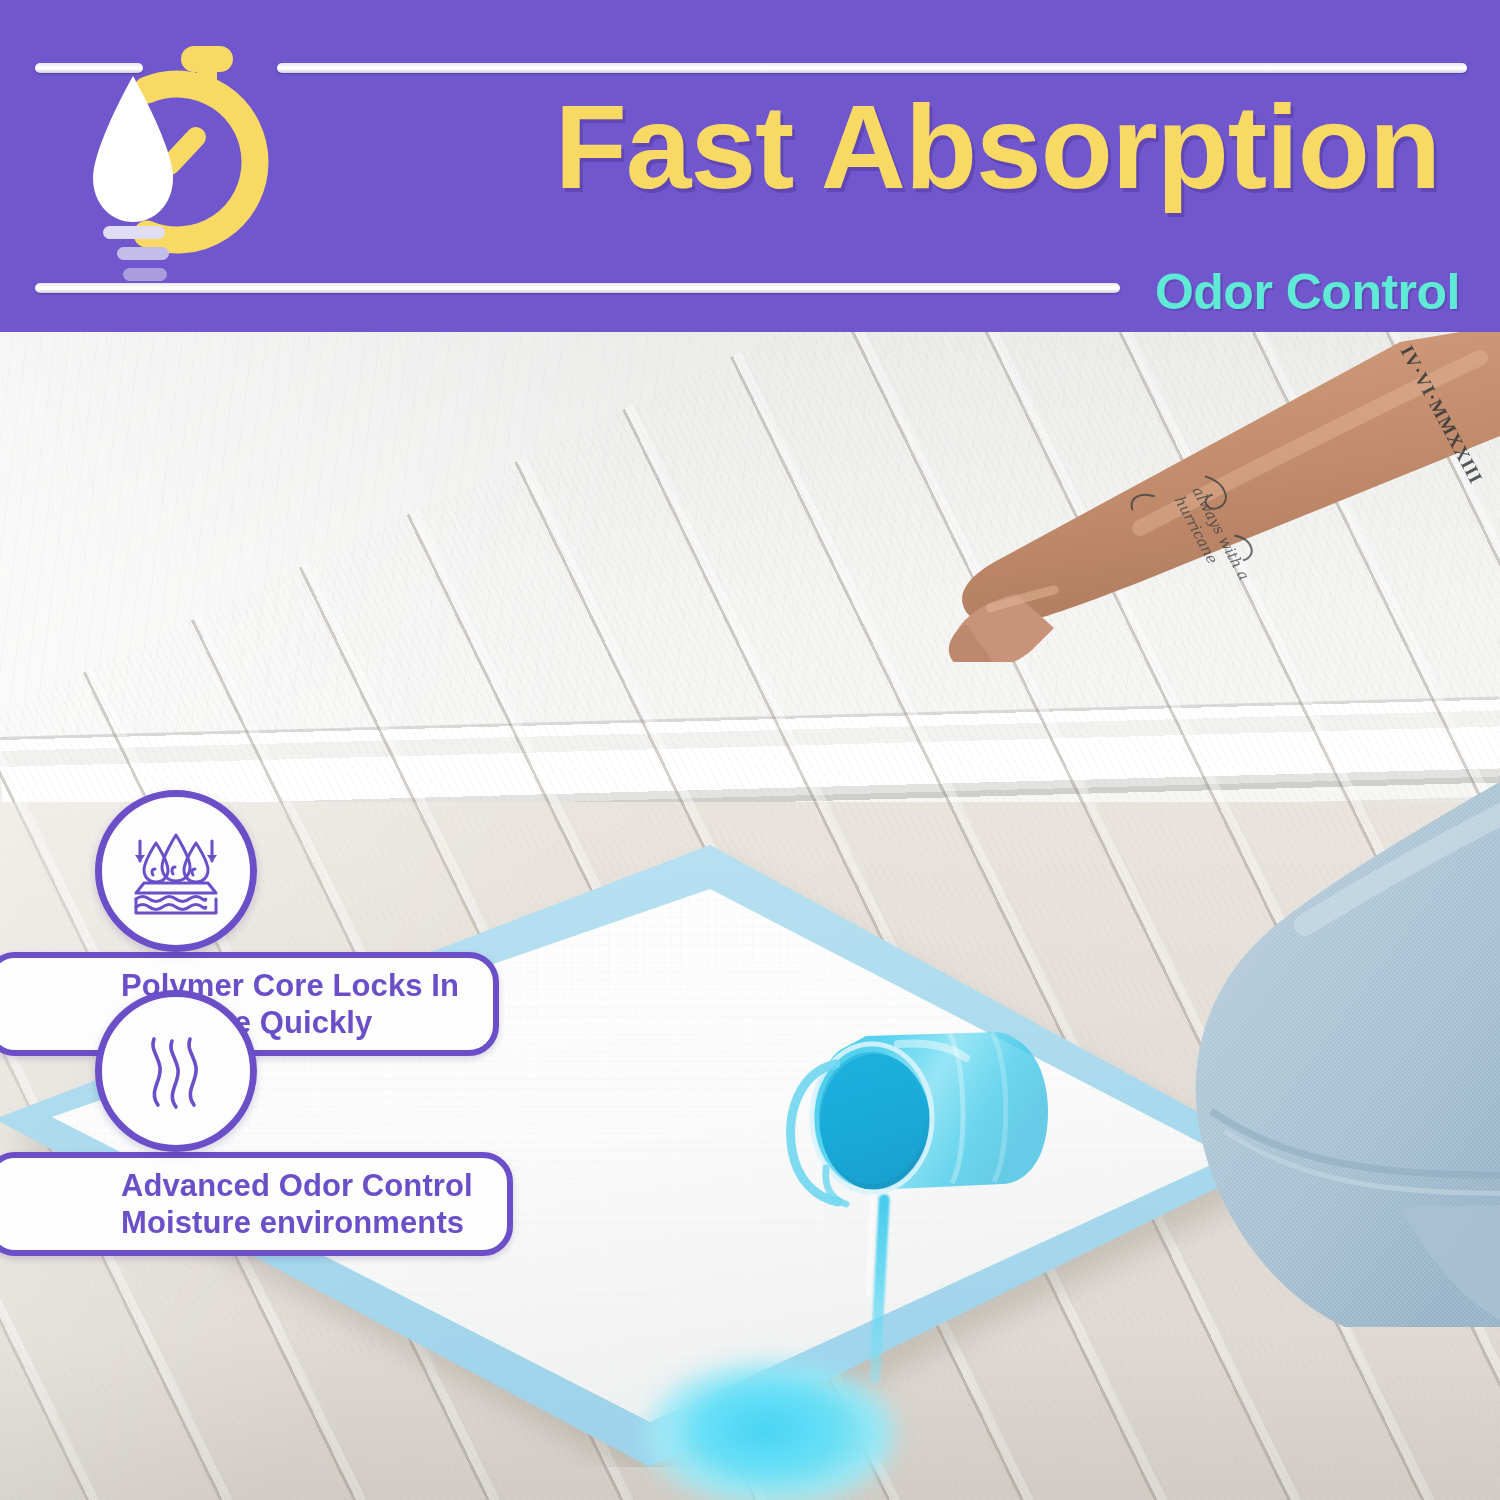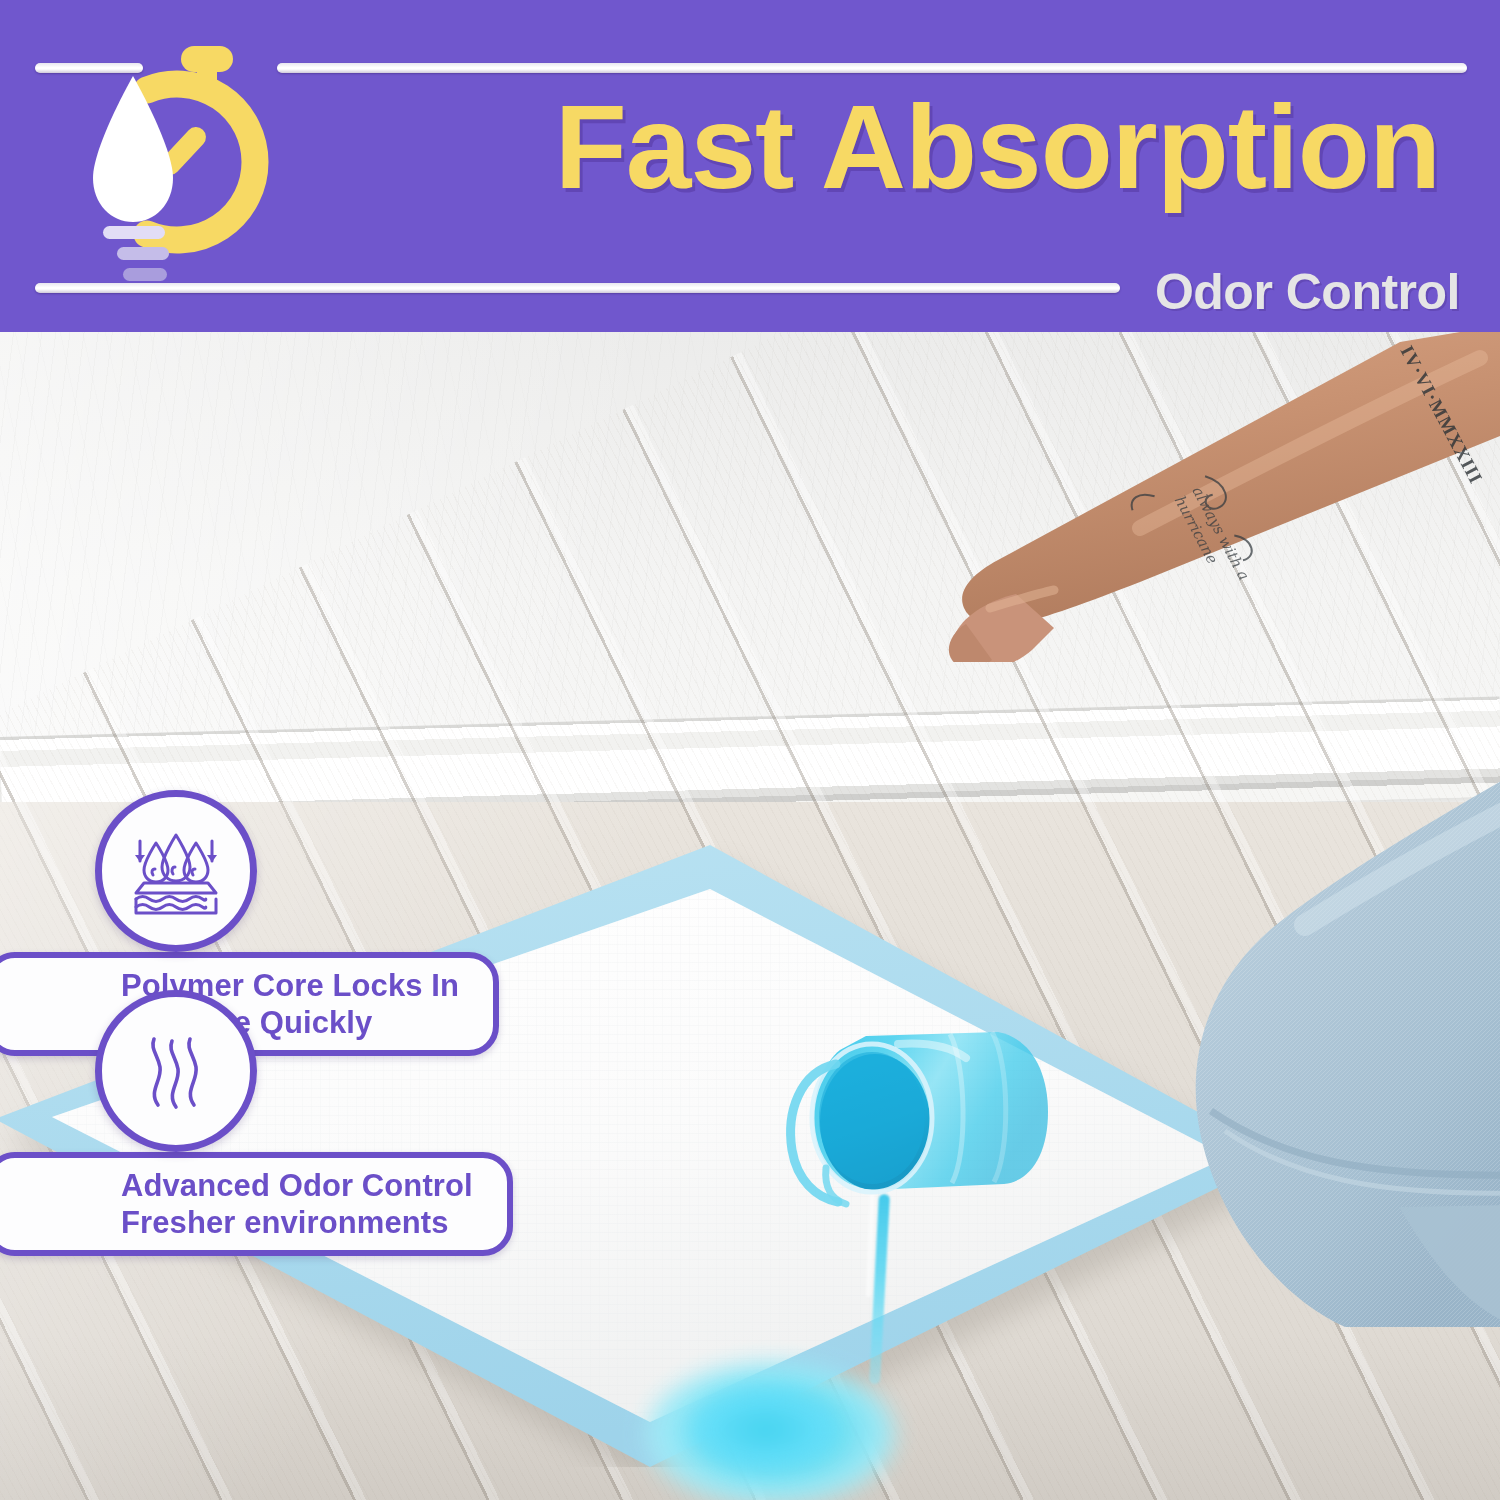"Odor Control" #hdr-sub { color: #e5e5e5 -> #5eead4 }
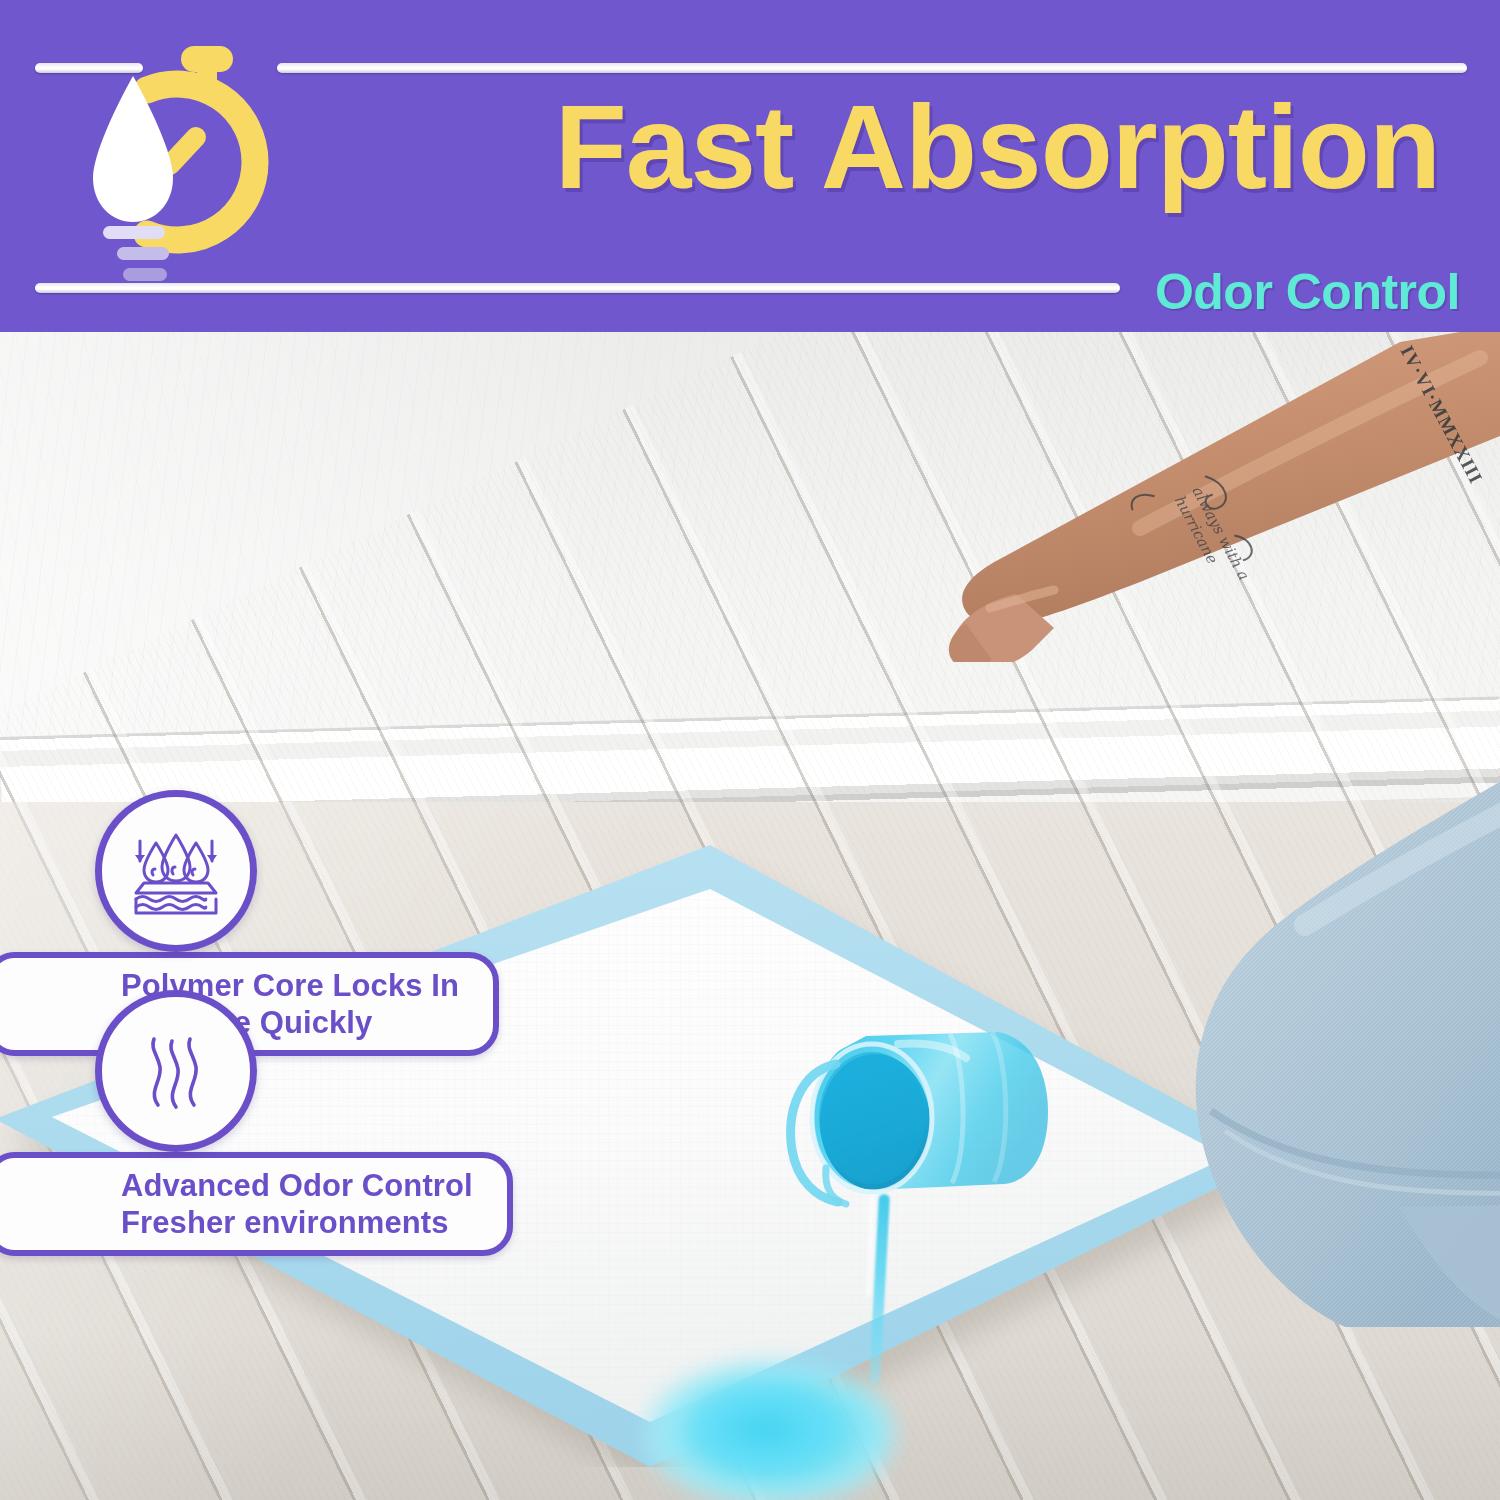"Advanced Odor Control" div.callout-text { text: Fresher -> Moisture }
